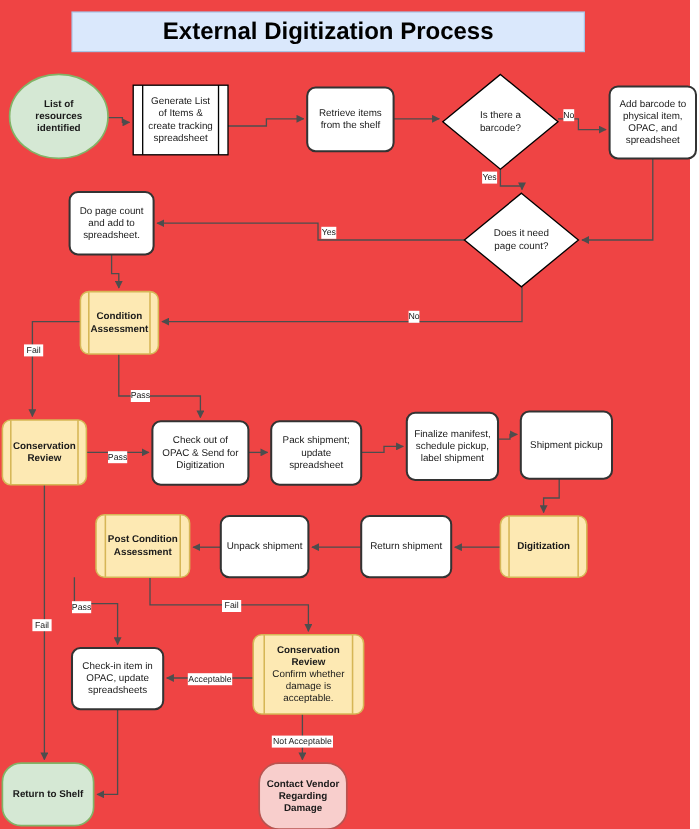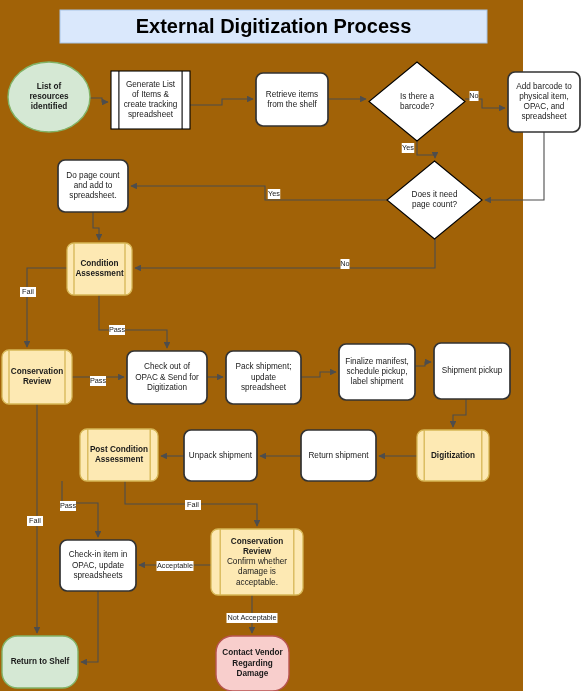"External Digitization Process" #canvas { background: #a16207 -> #ef4444; width: 523px -> 575px }
